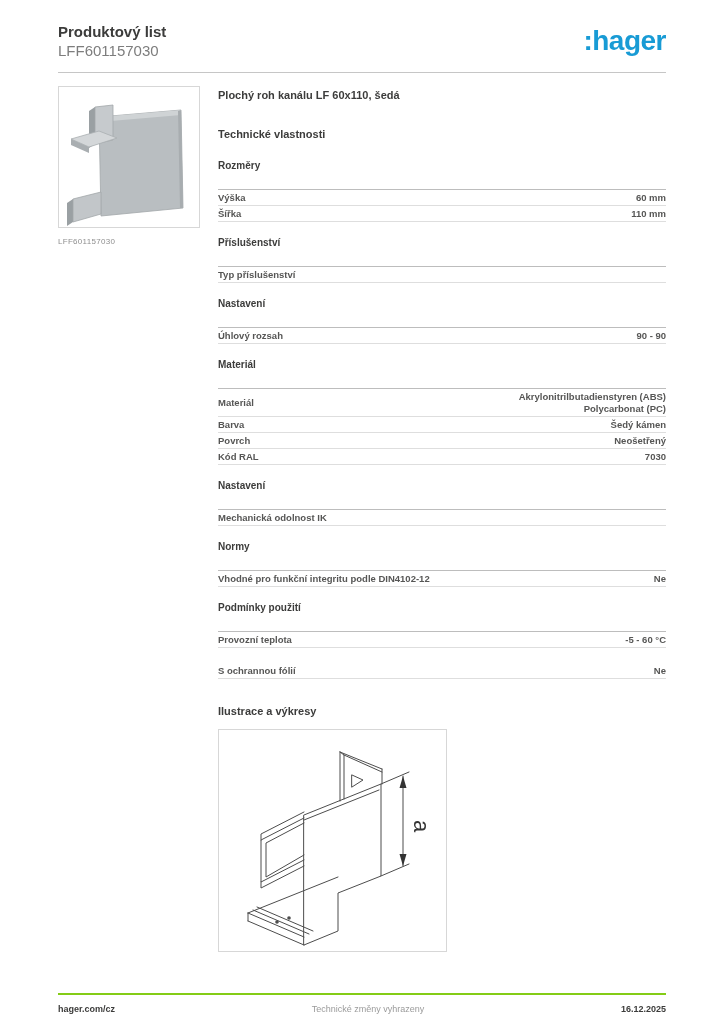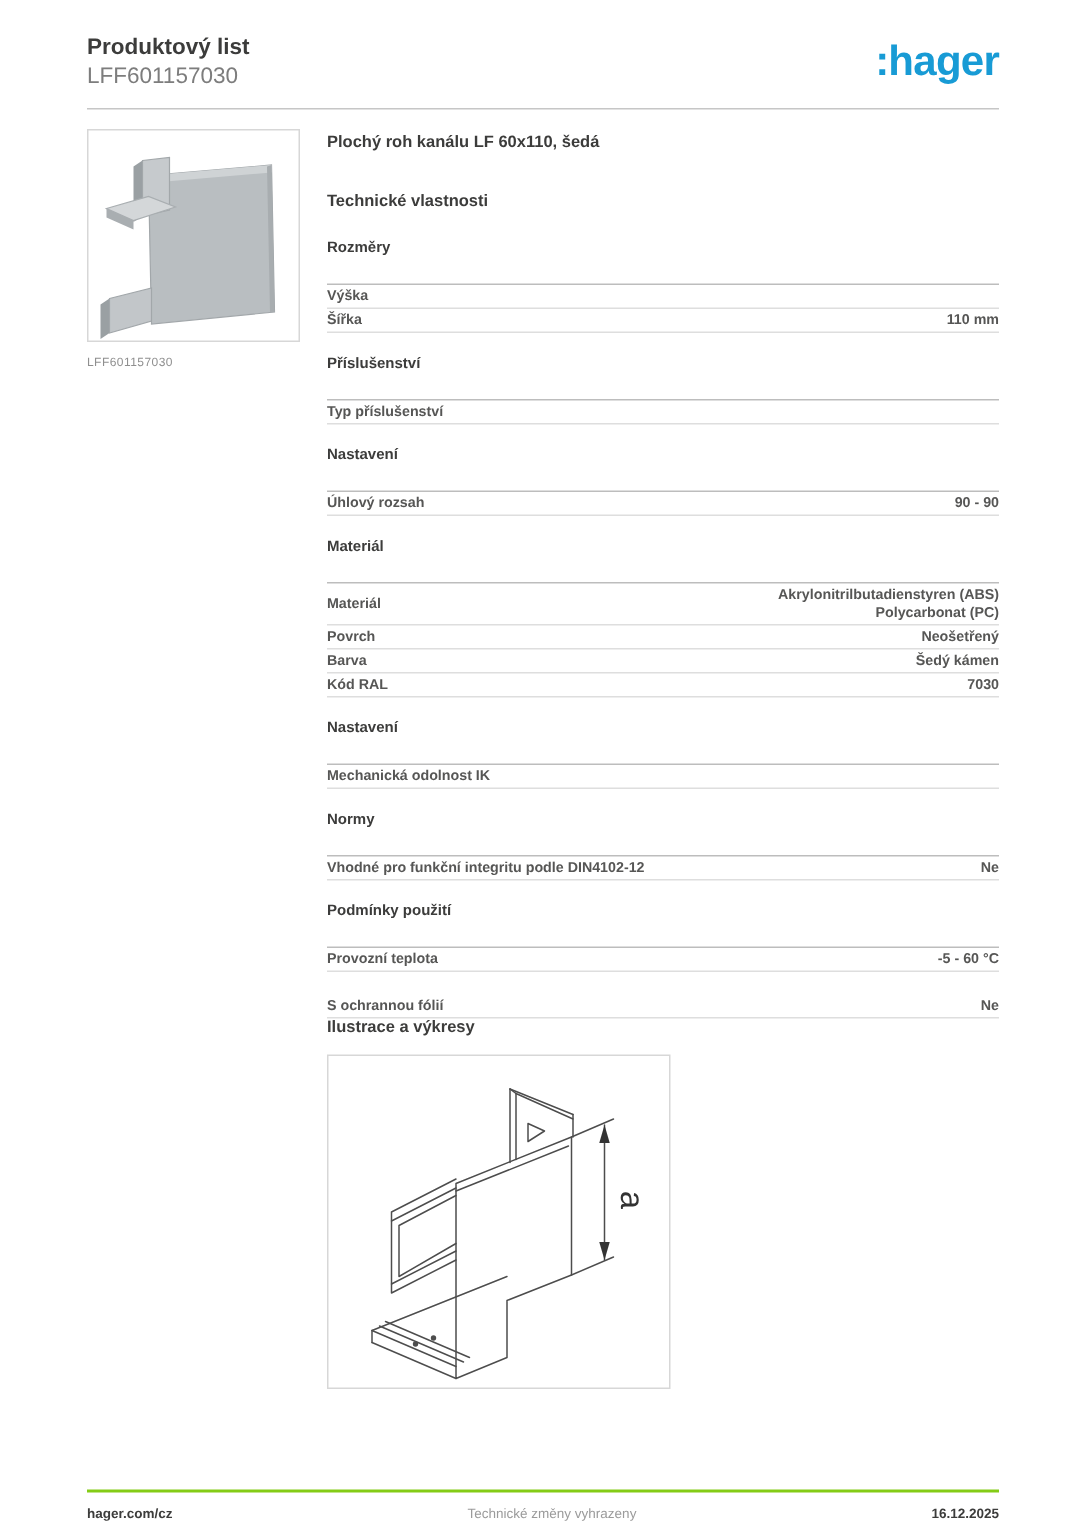"60 mm" span.row-value { html: none -> <span>60 mm</span> }
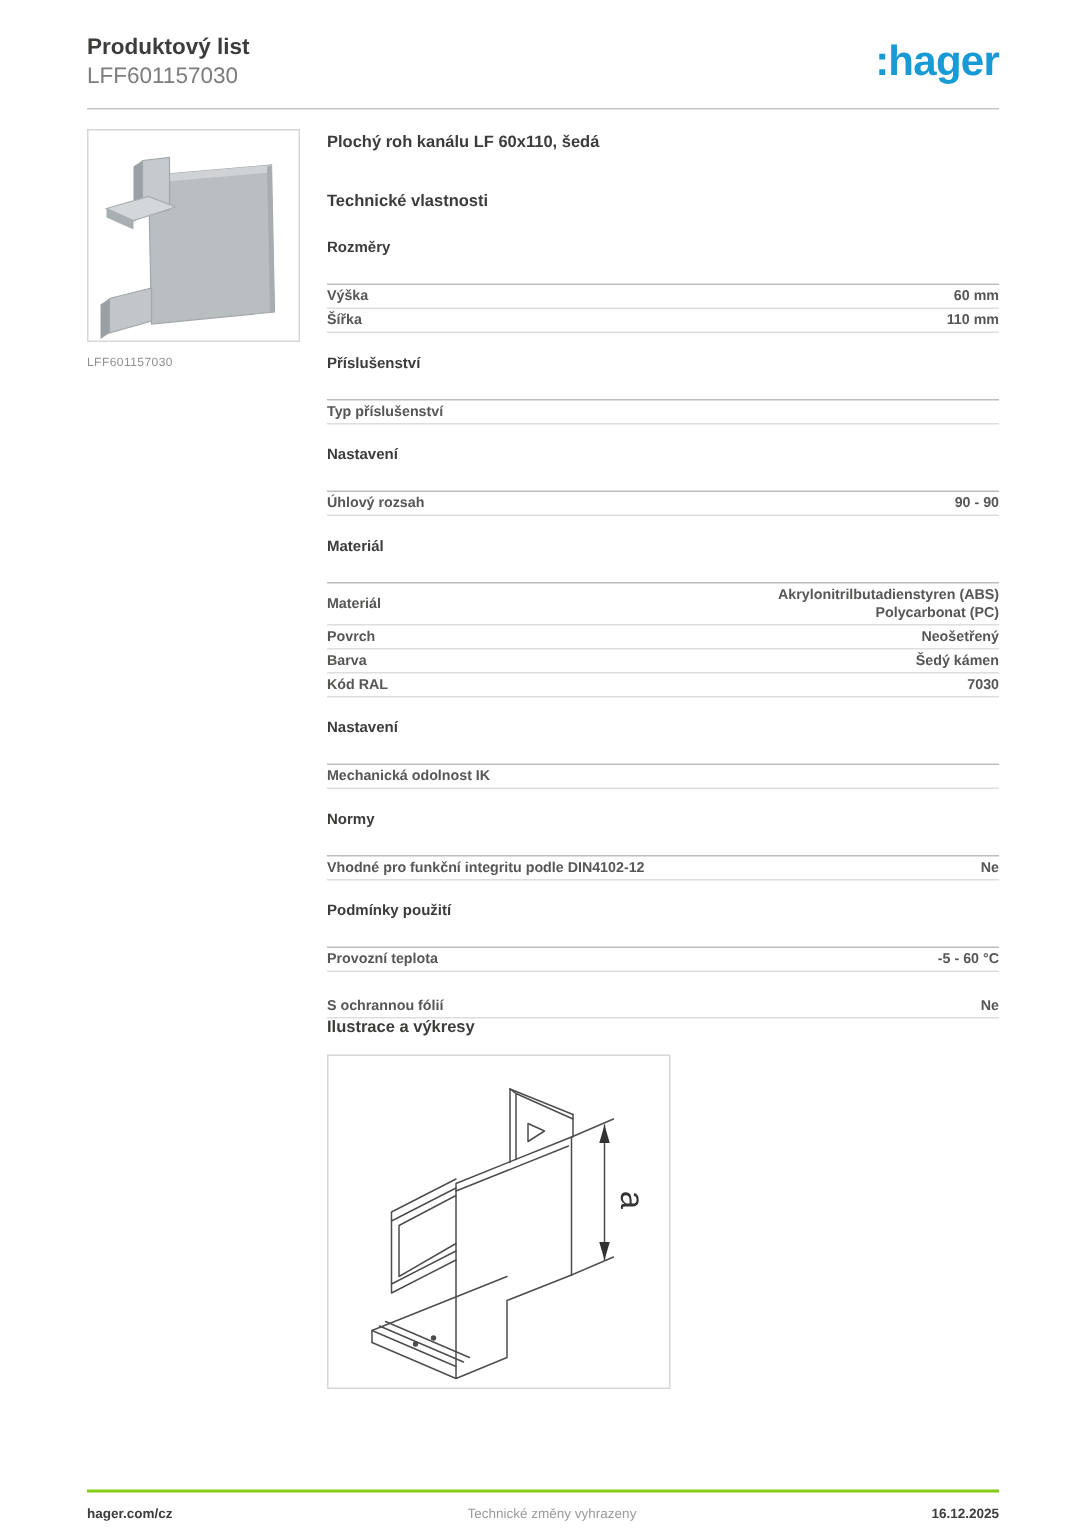"Povrch" div.spec-row { order: before "Barva" -> after "Barva" }
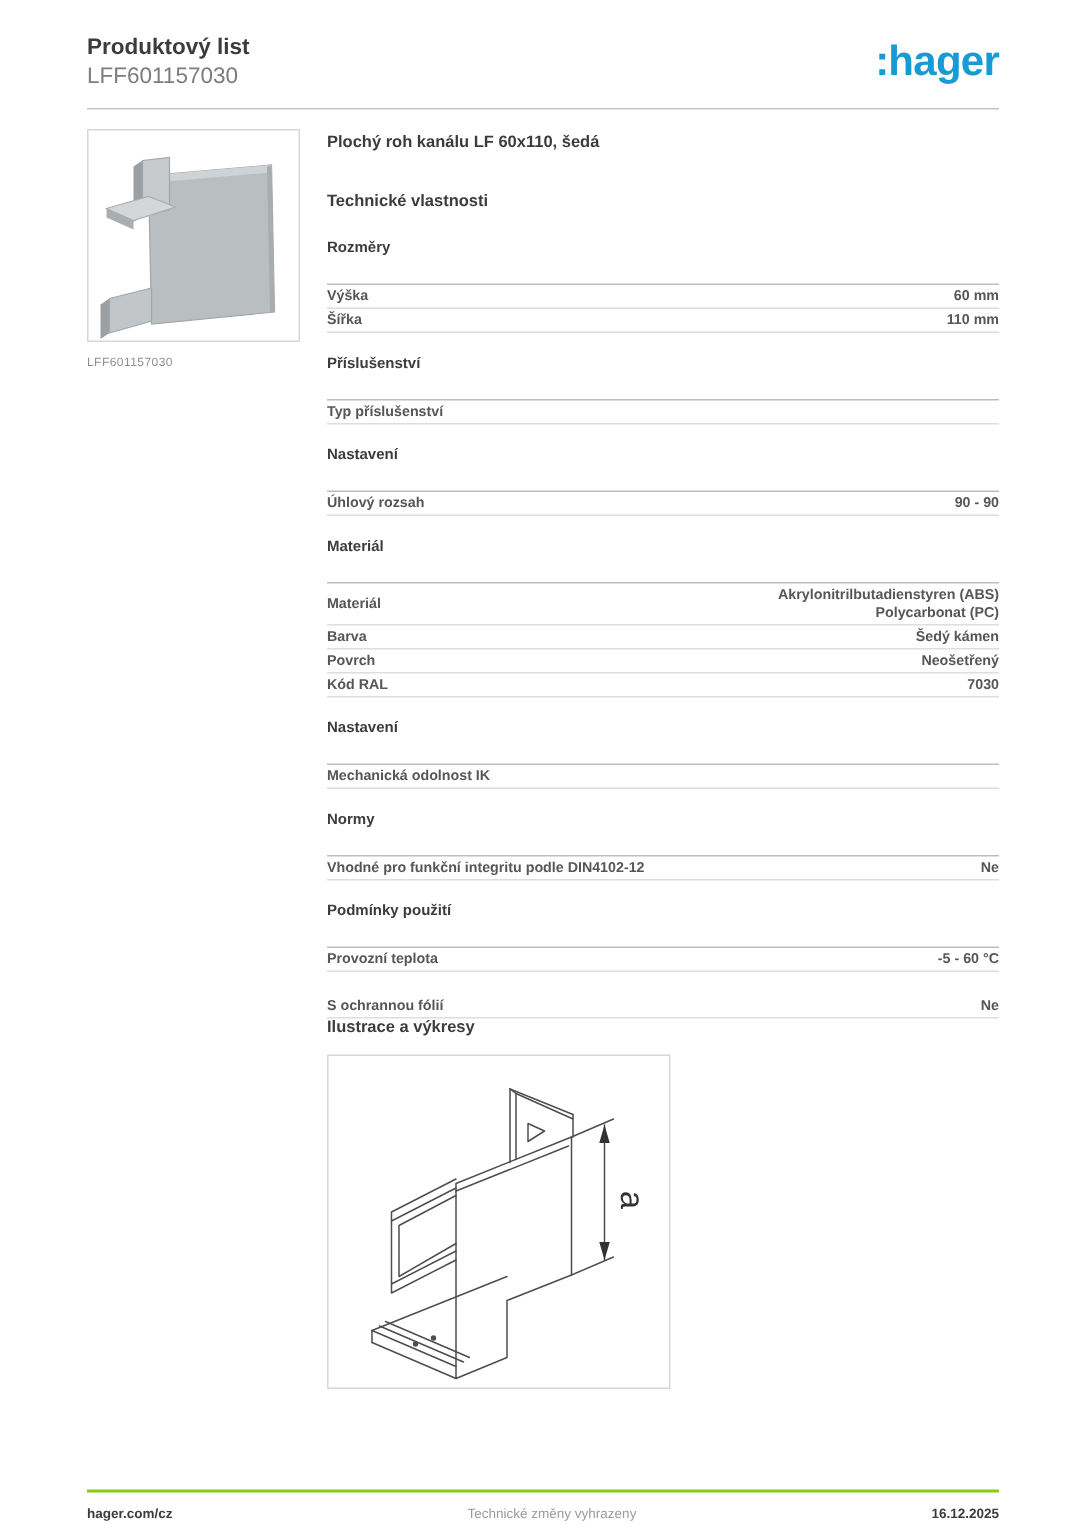"Ilustrace a výkresy" .illustration-heading { margin-top: none -> 26px }
